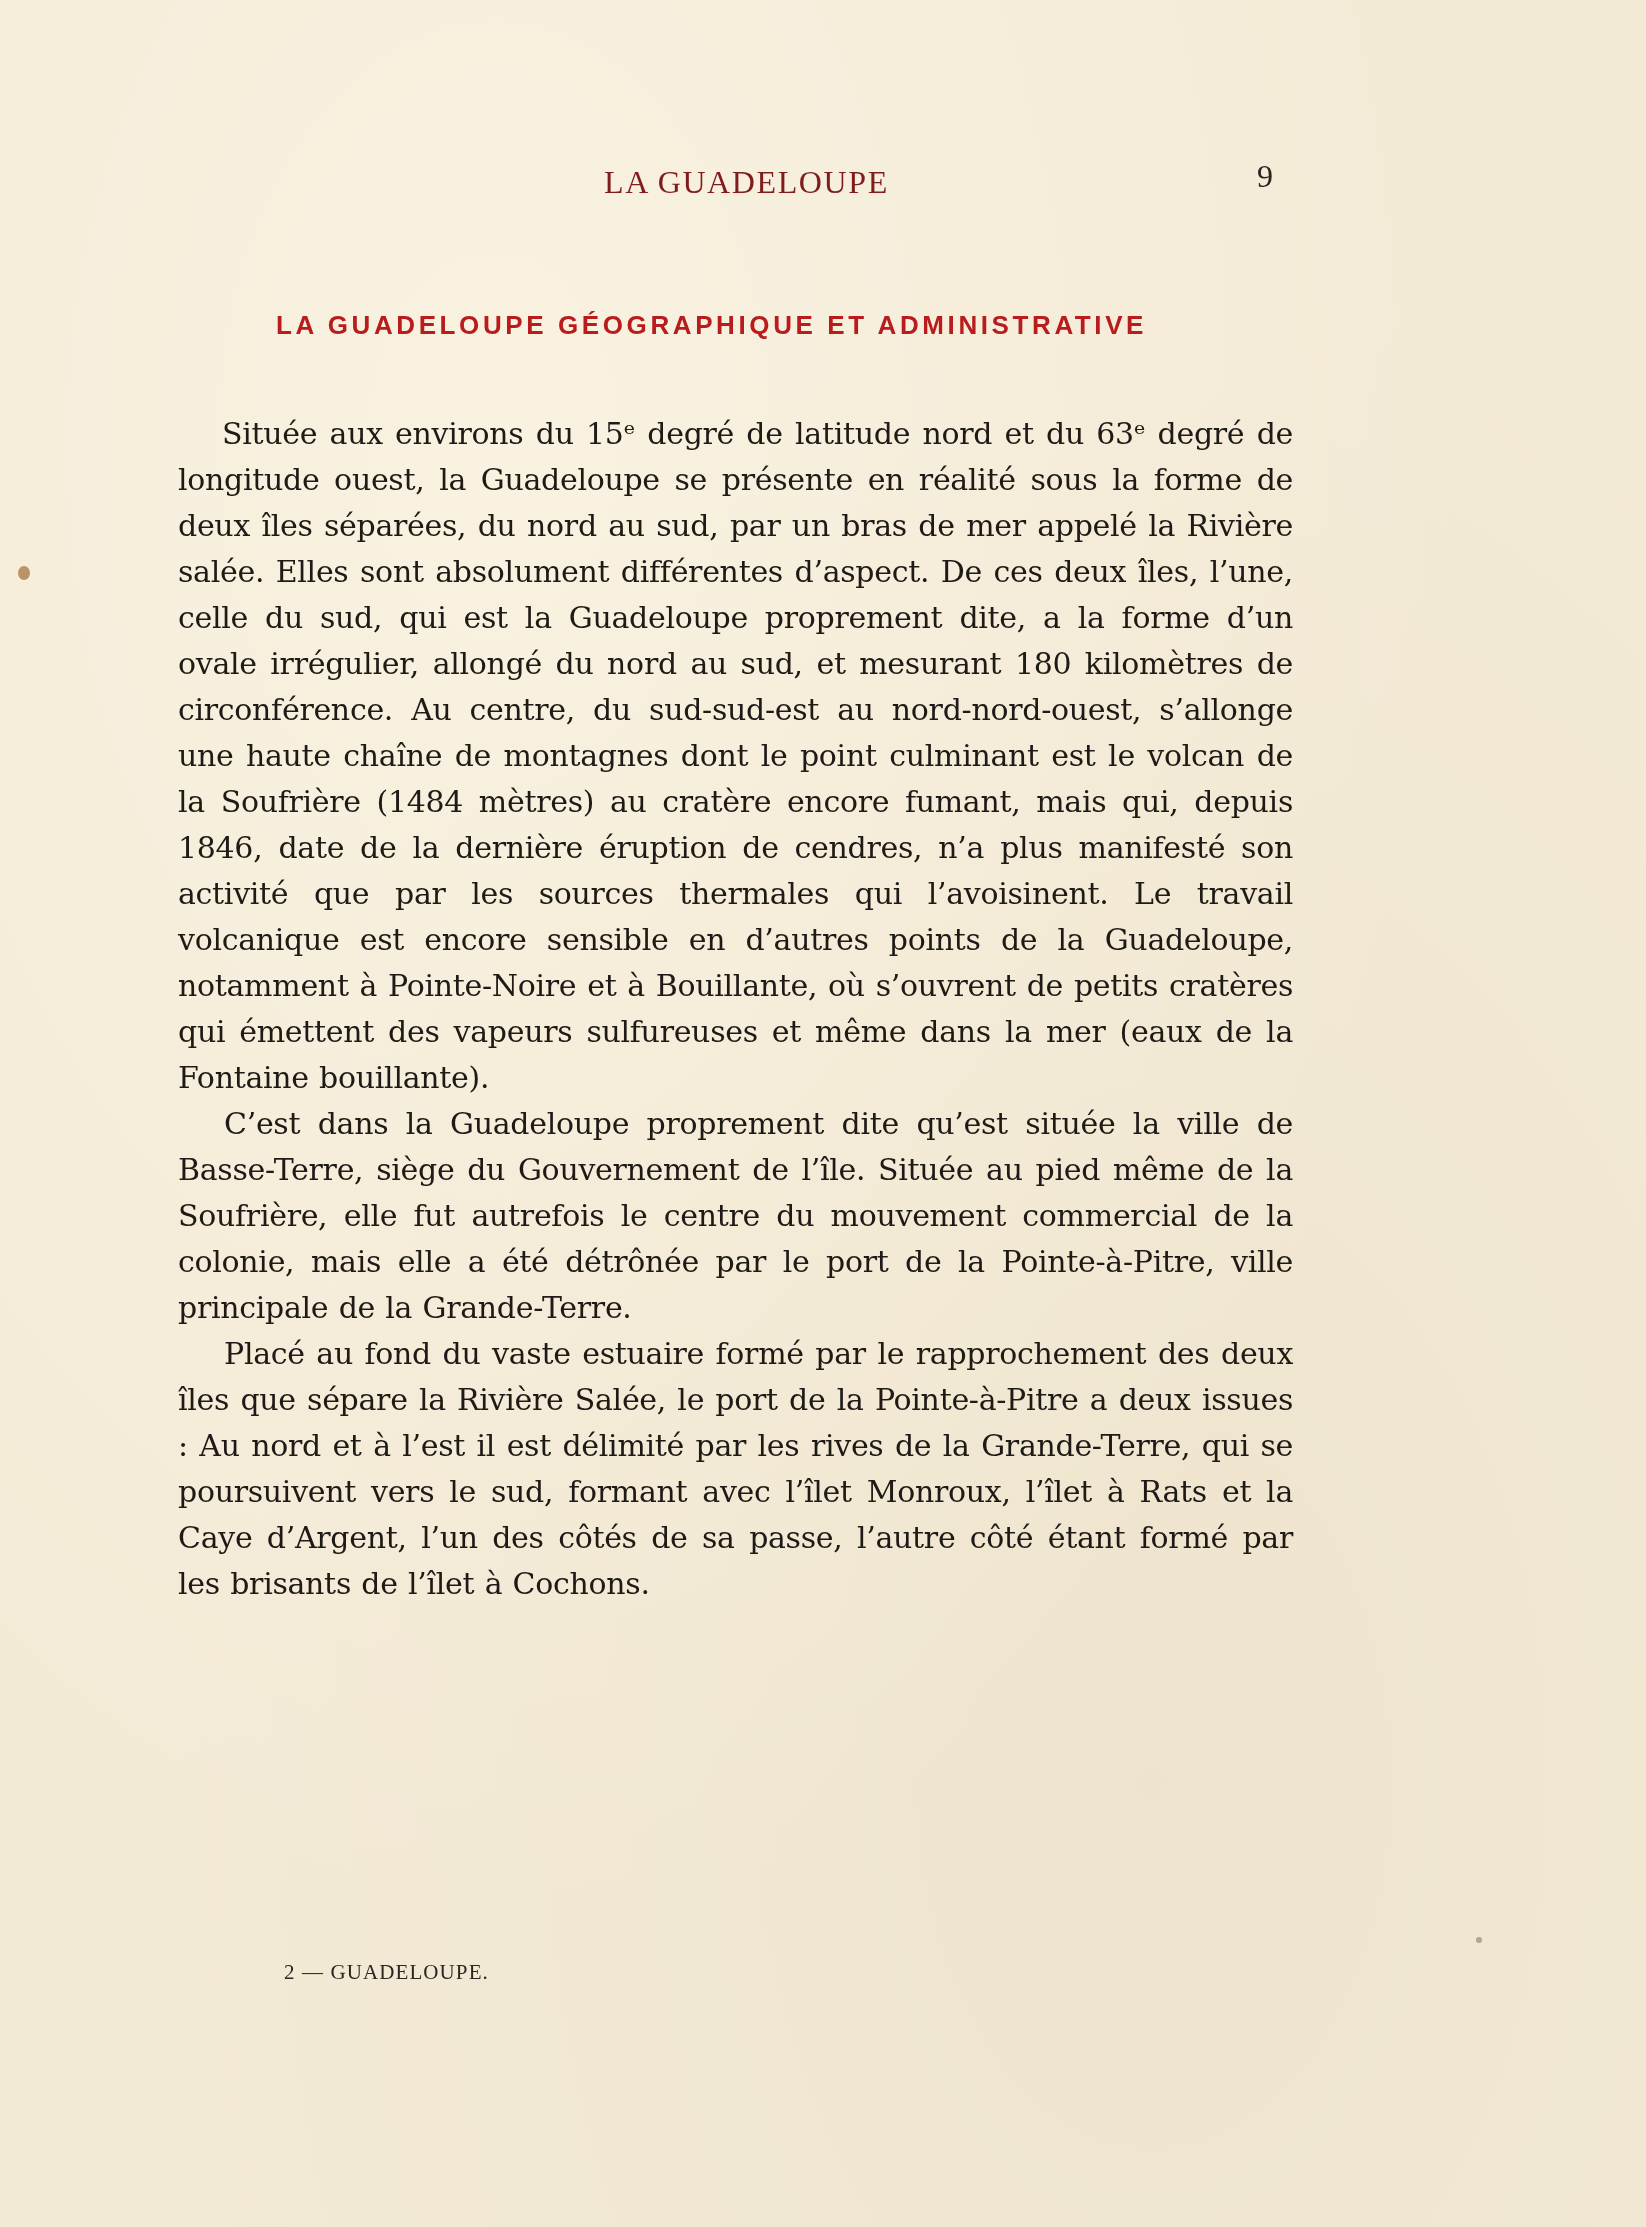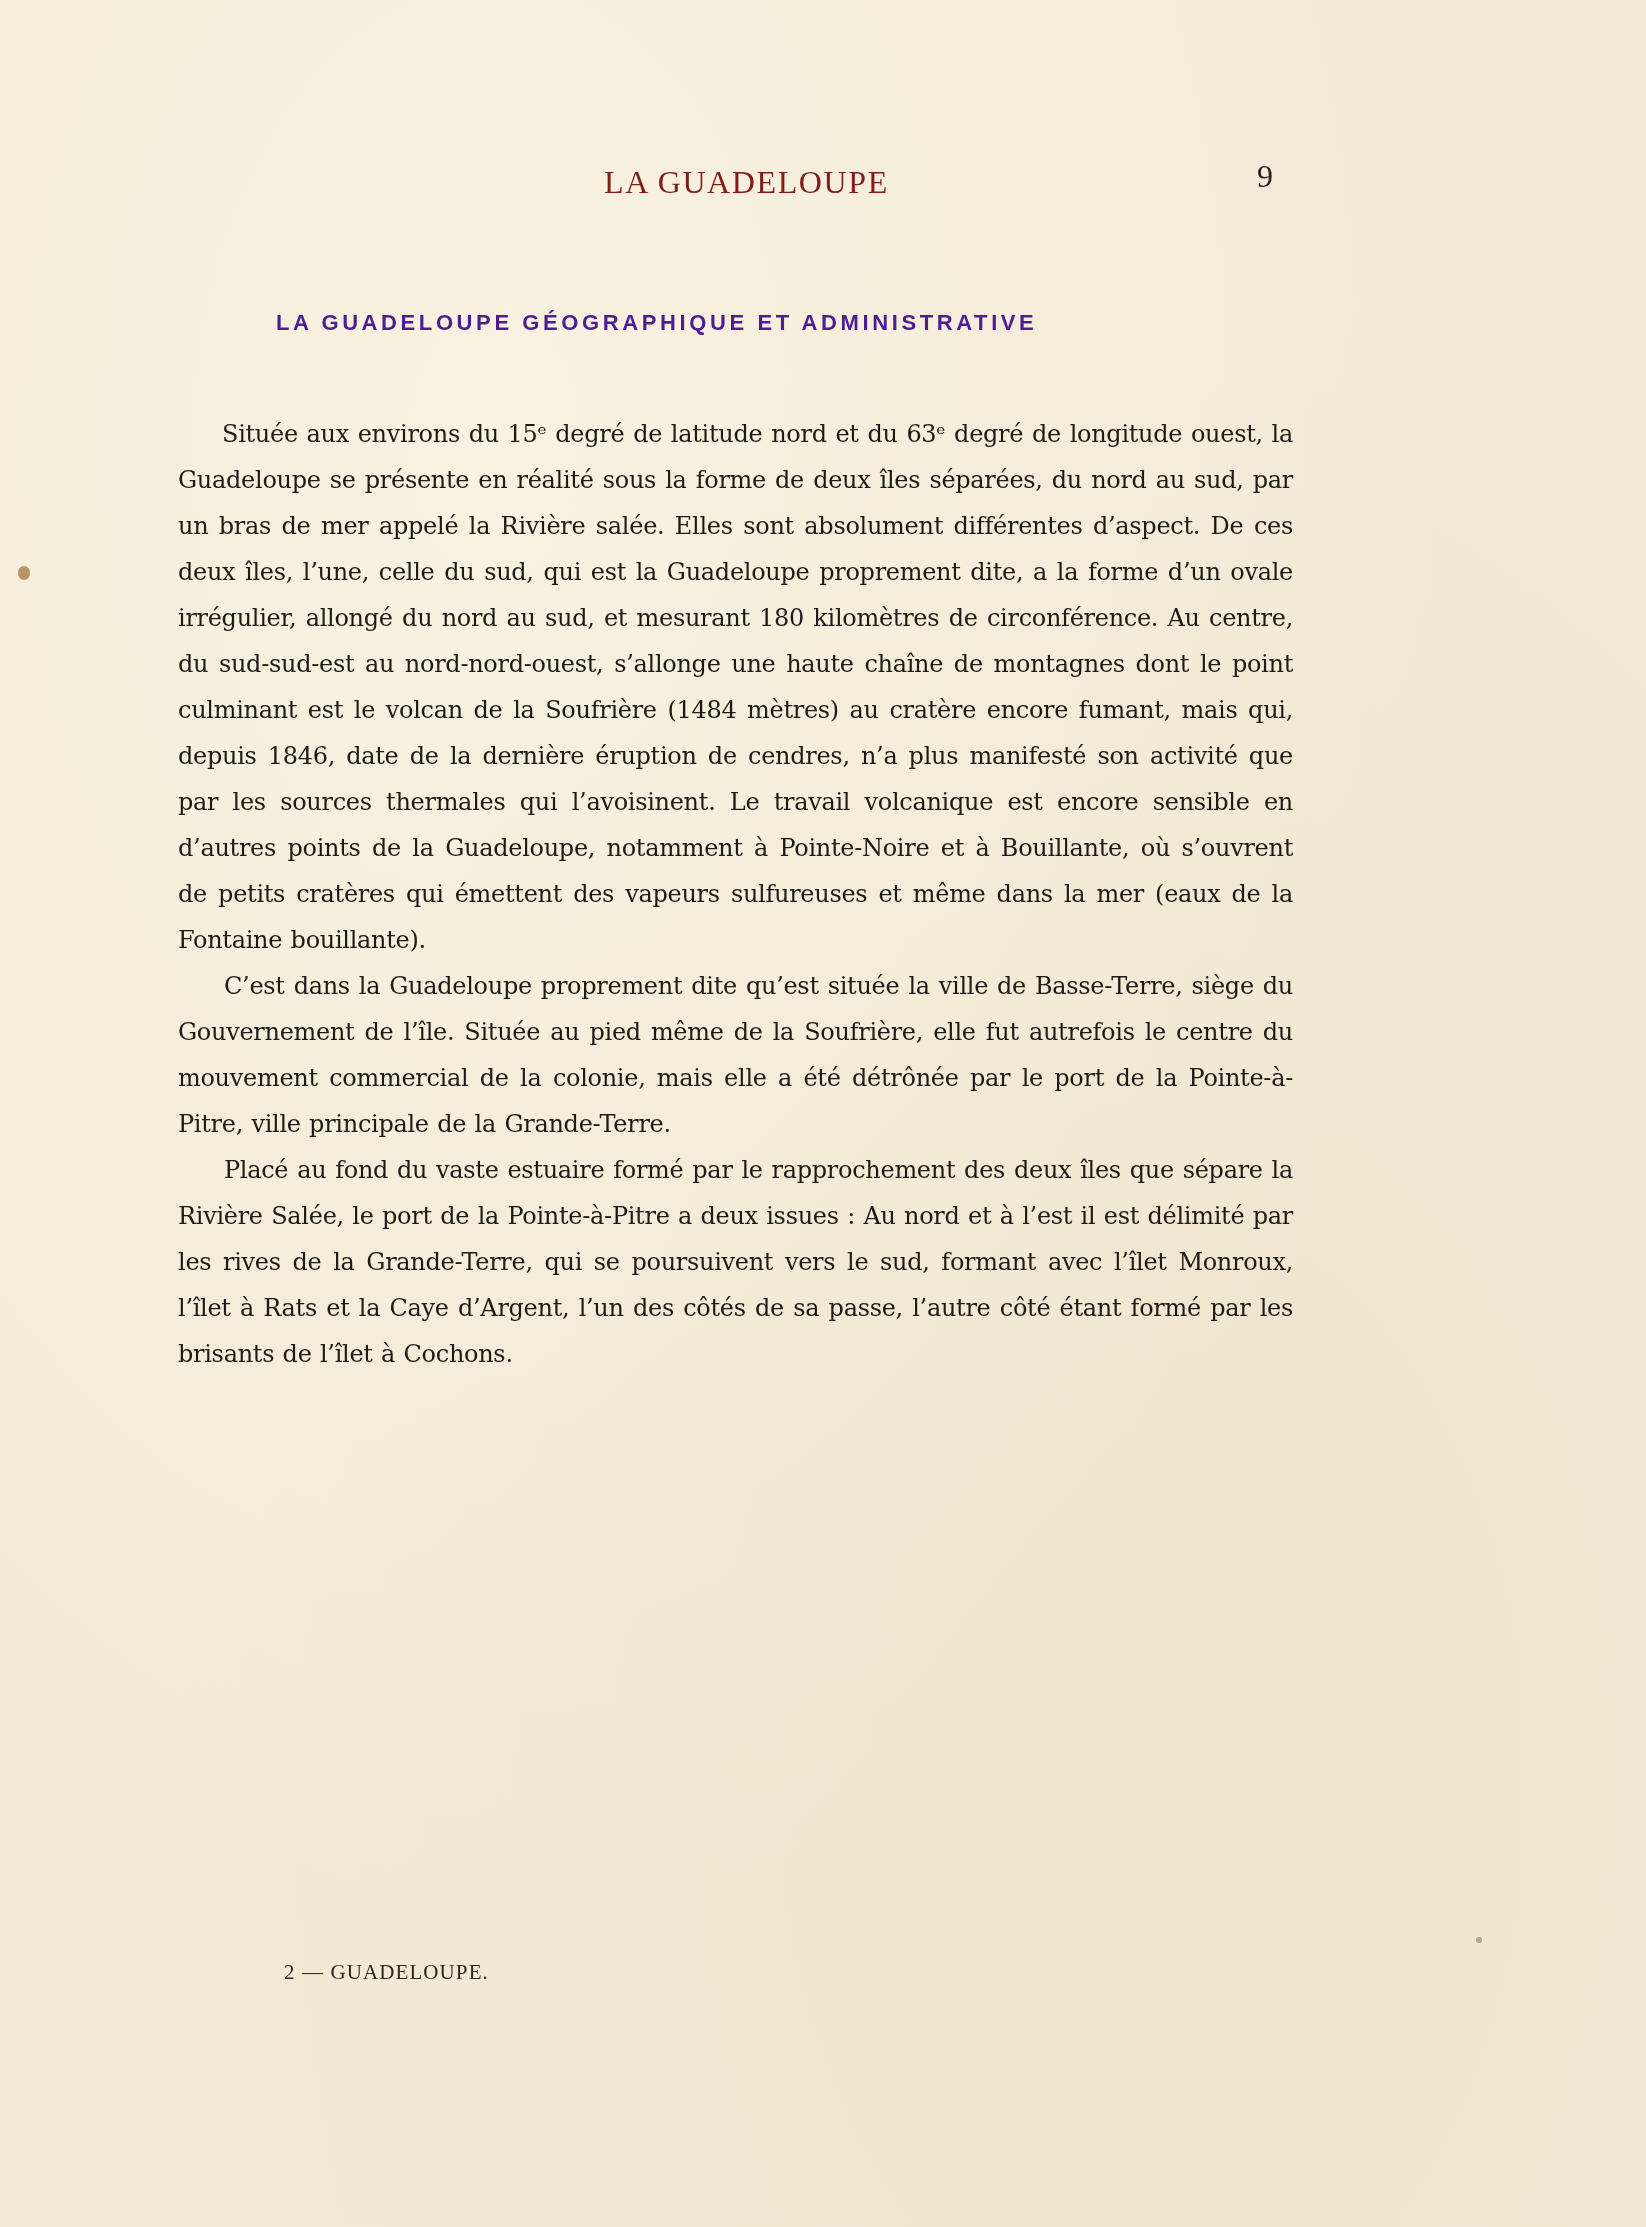"LA GUADELOUPE GÉOGRAPHIQUE ET" .section-title { color: #4c1d95 -> #b91c1c; font-size: 22px -> 26px }
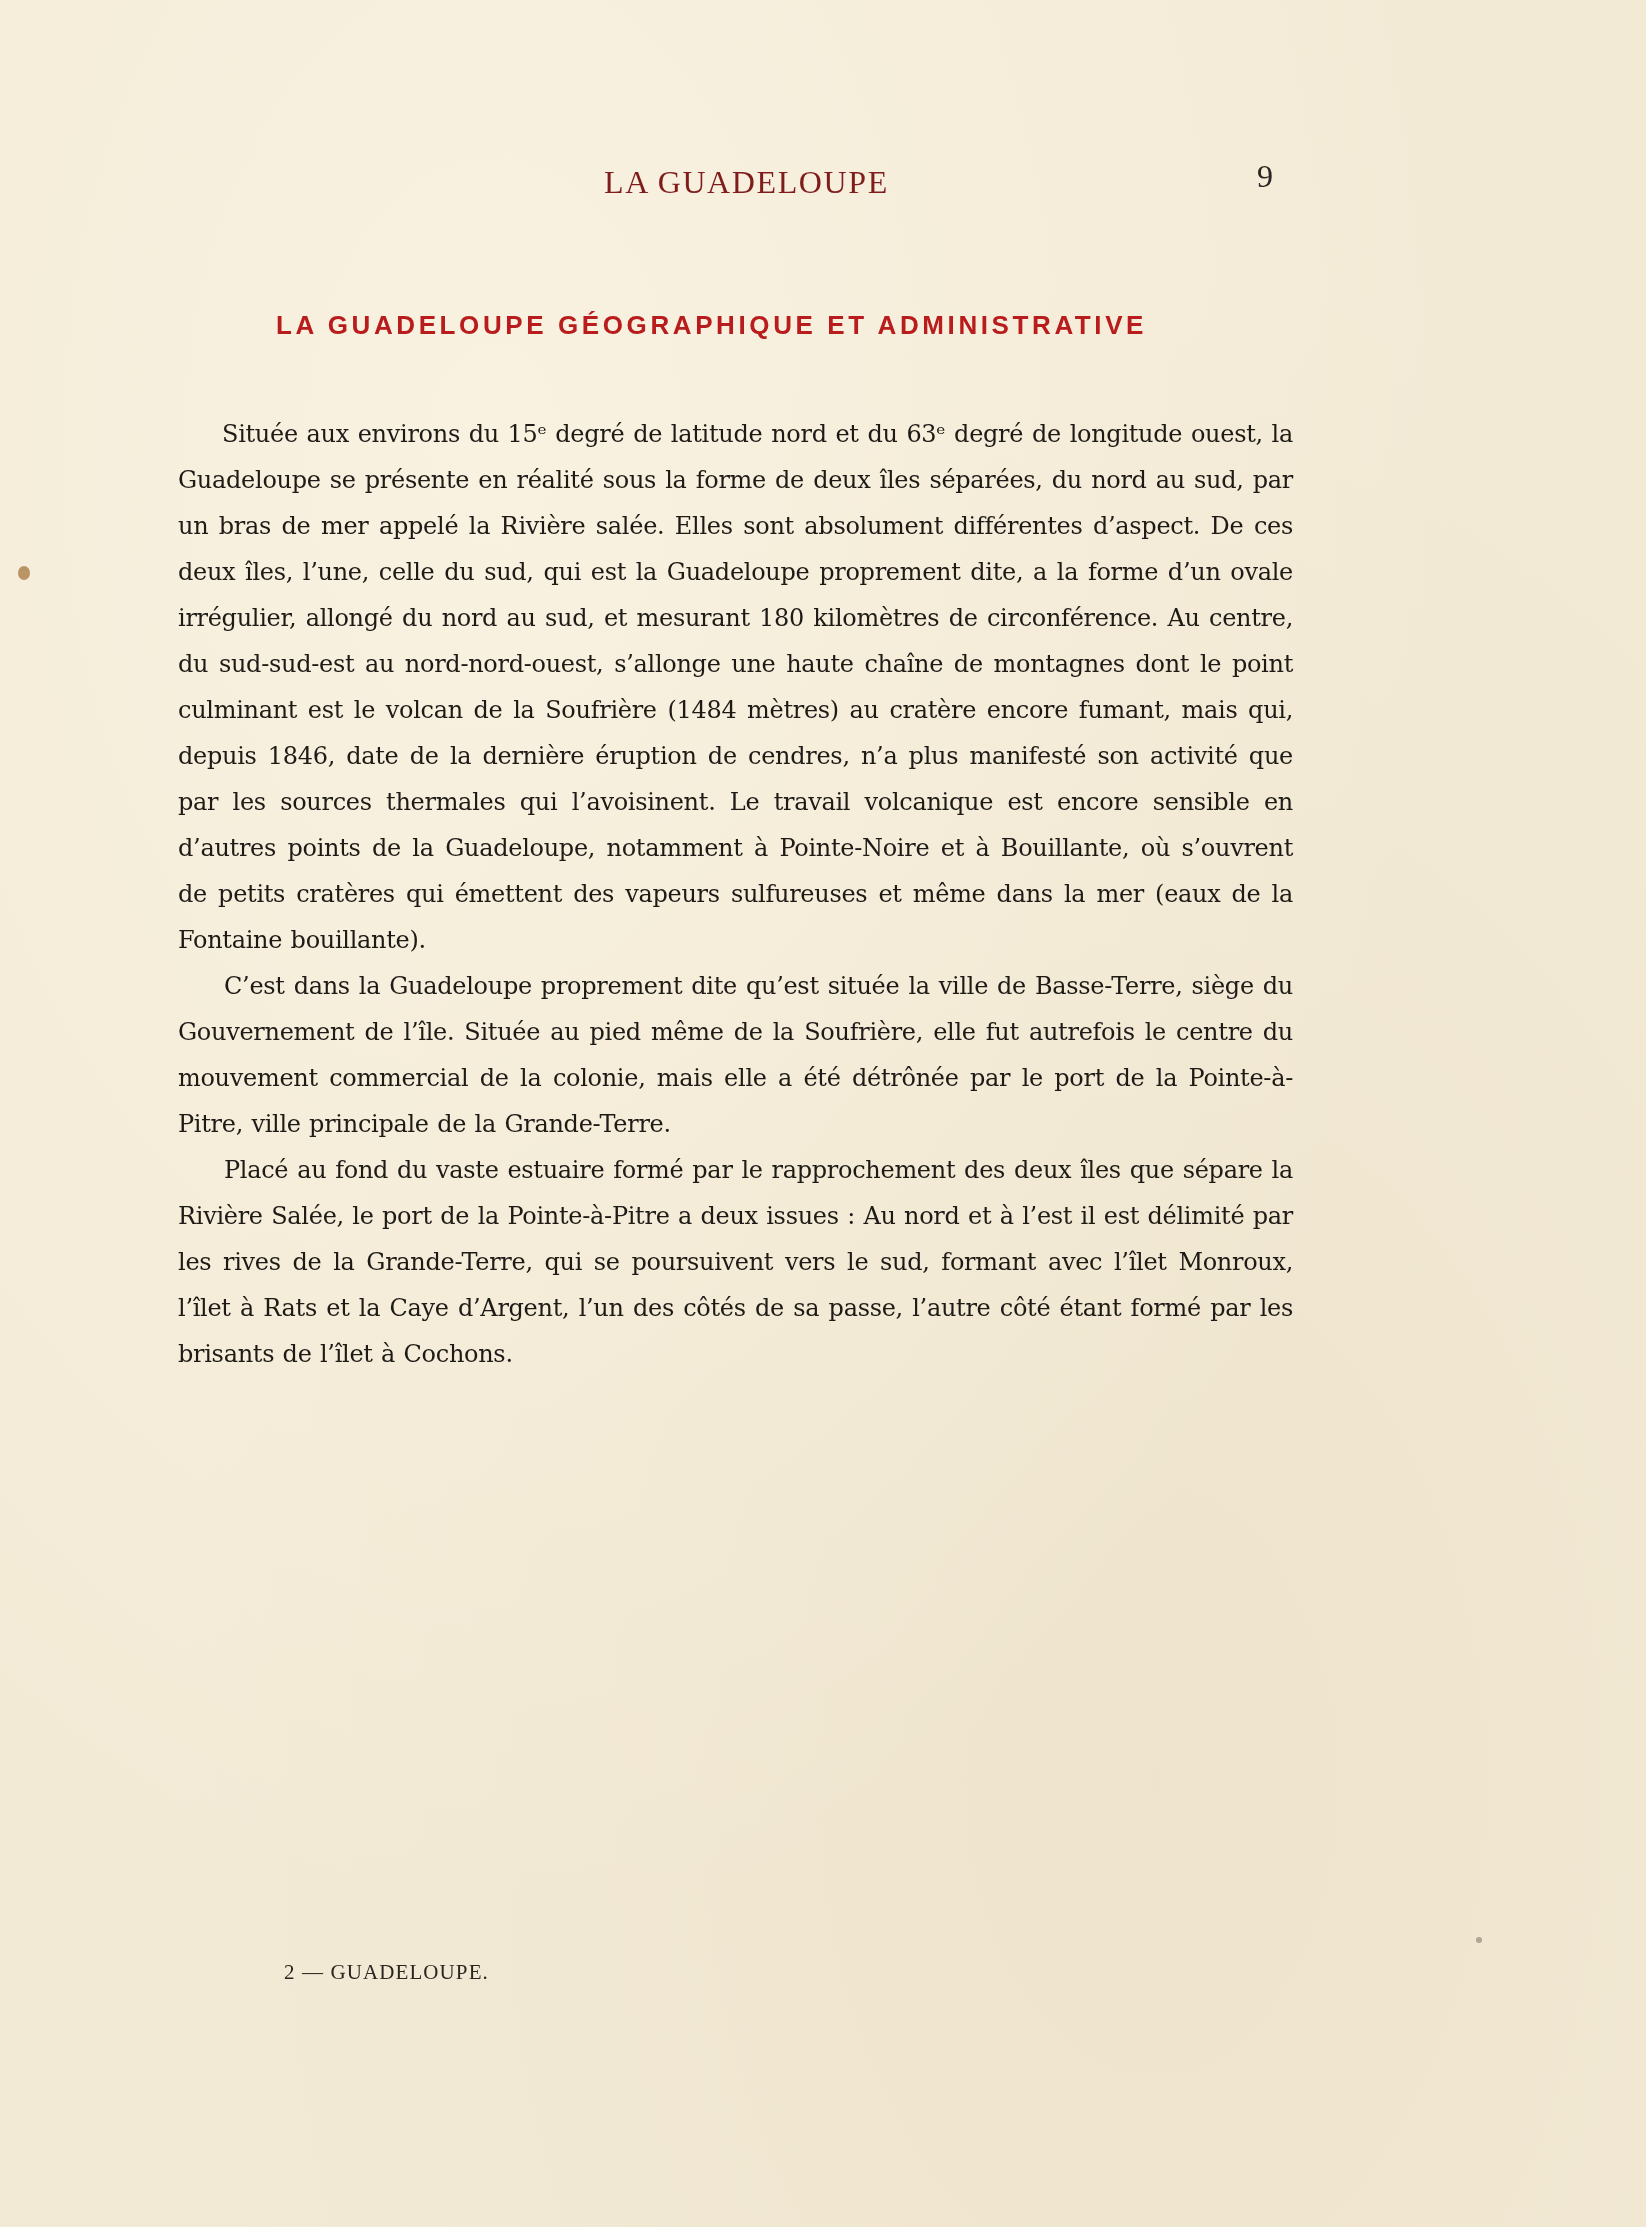"Située aux environs du 15ᵉ" .body-text { font-size: 24px -> 30px }
